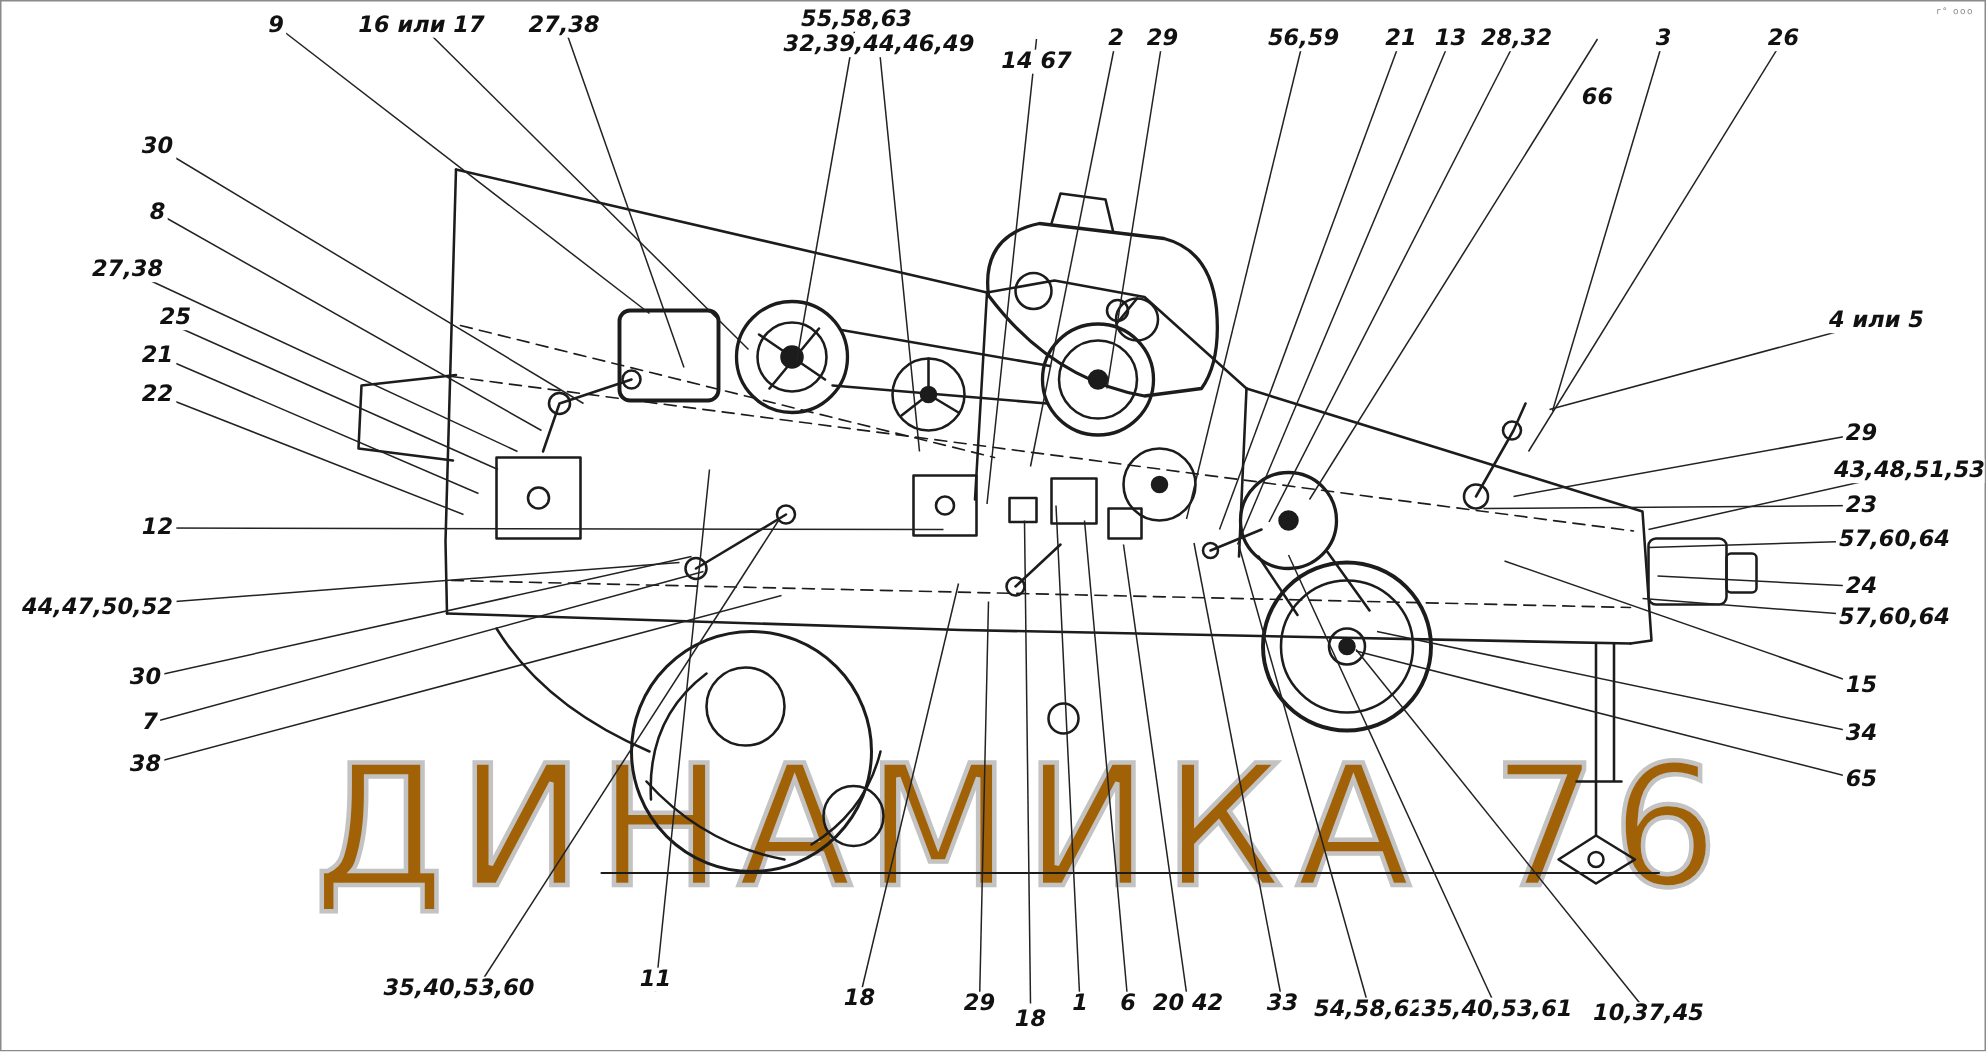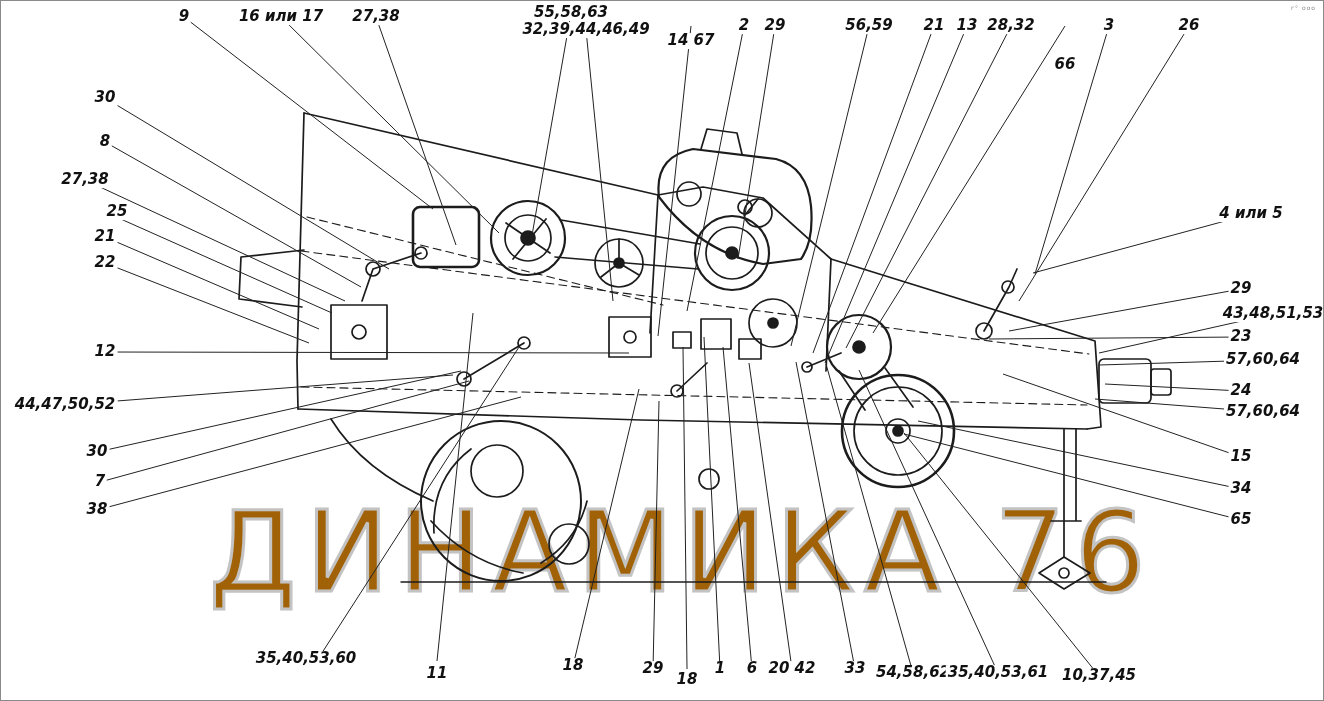"11" div.callout { top: 673px -> 652px }
